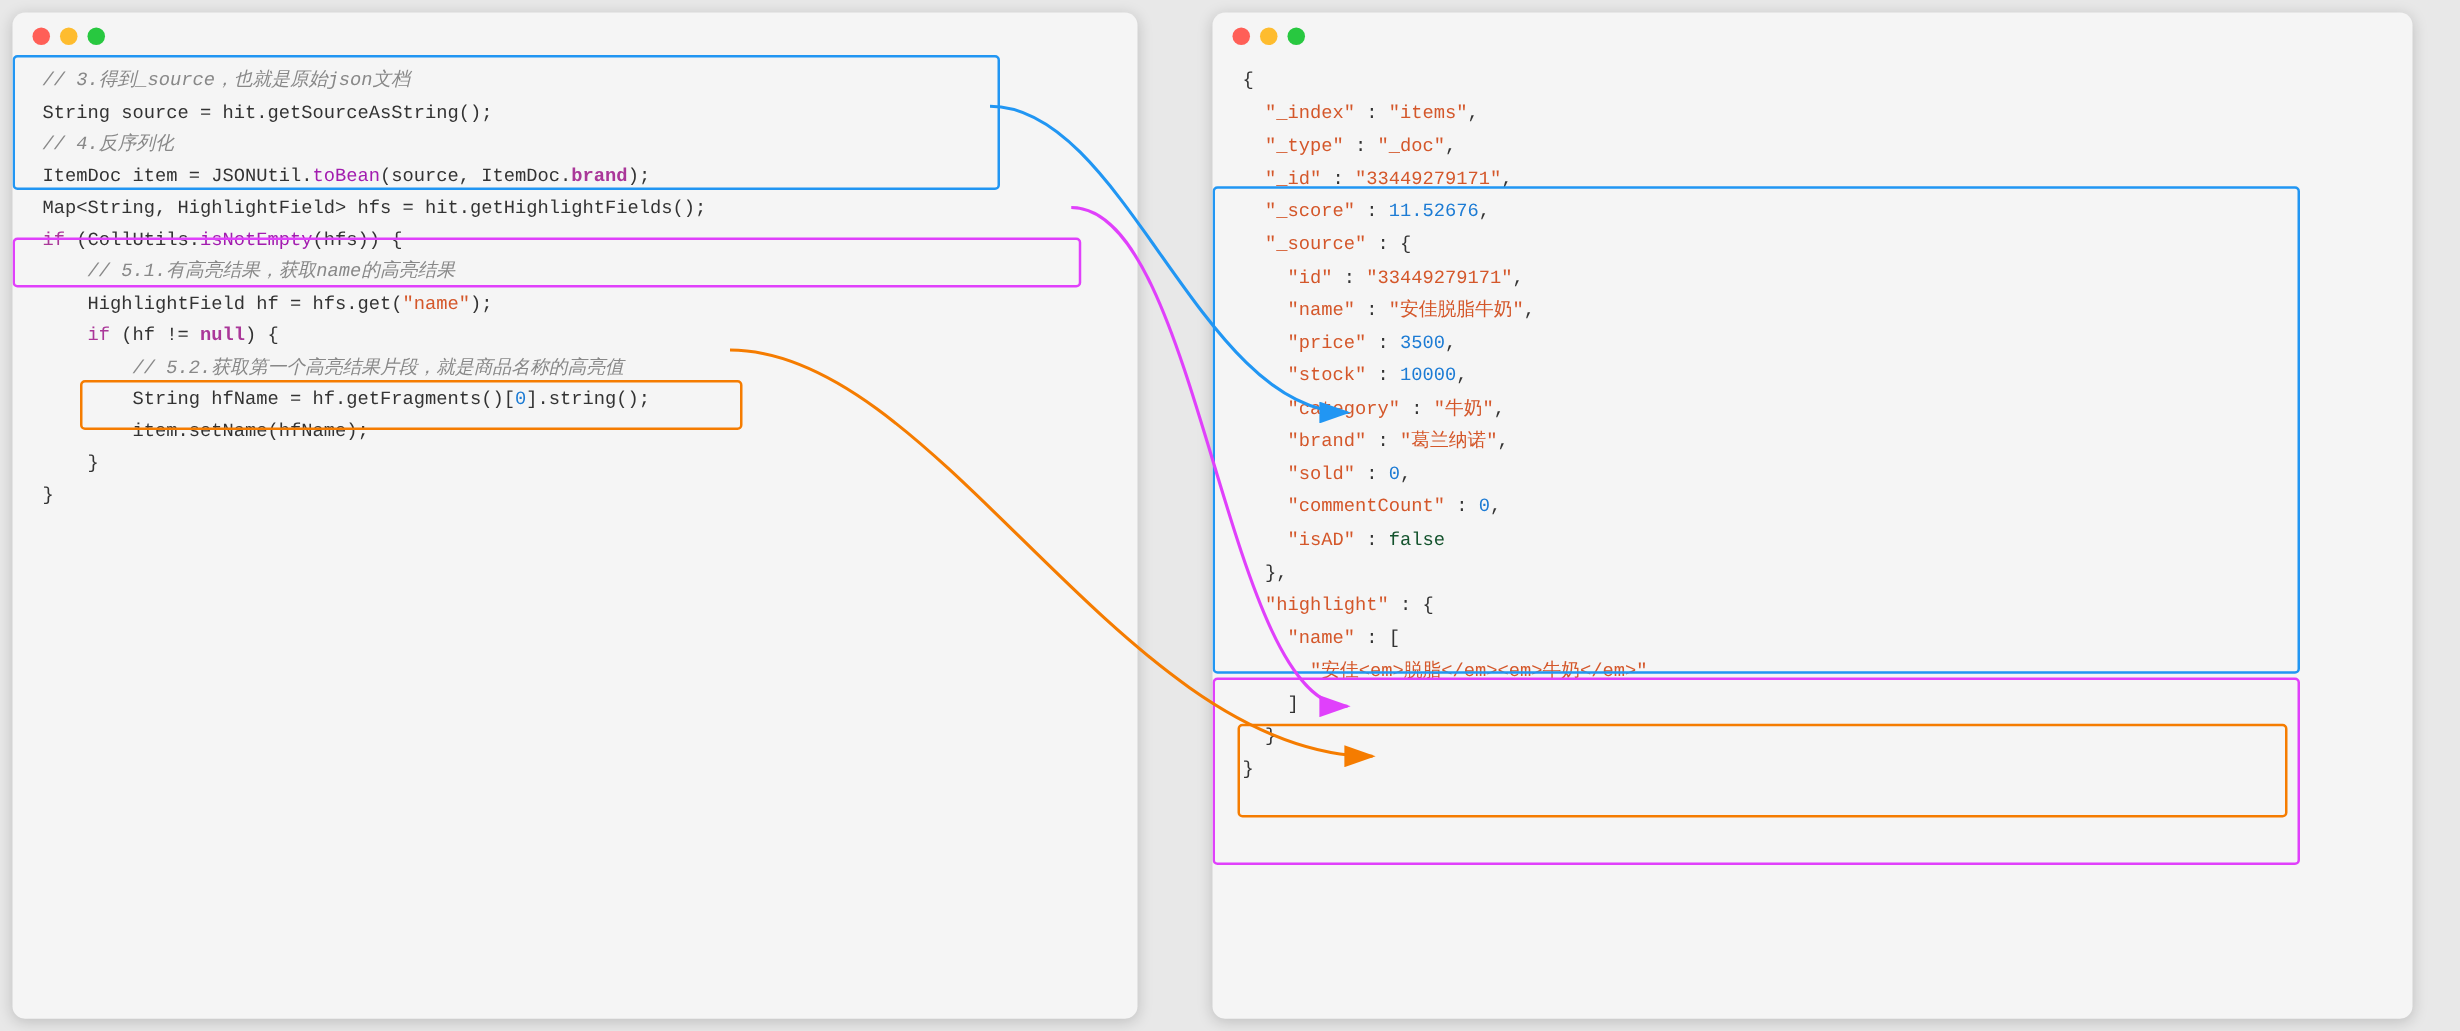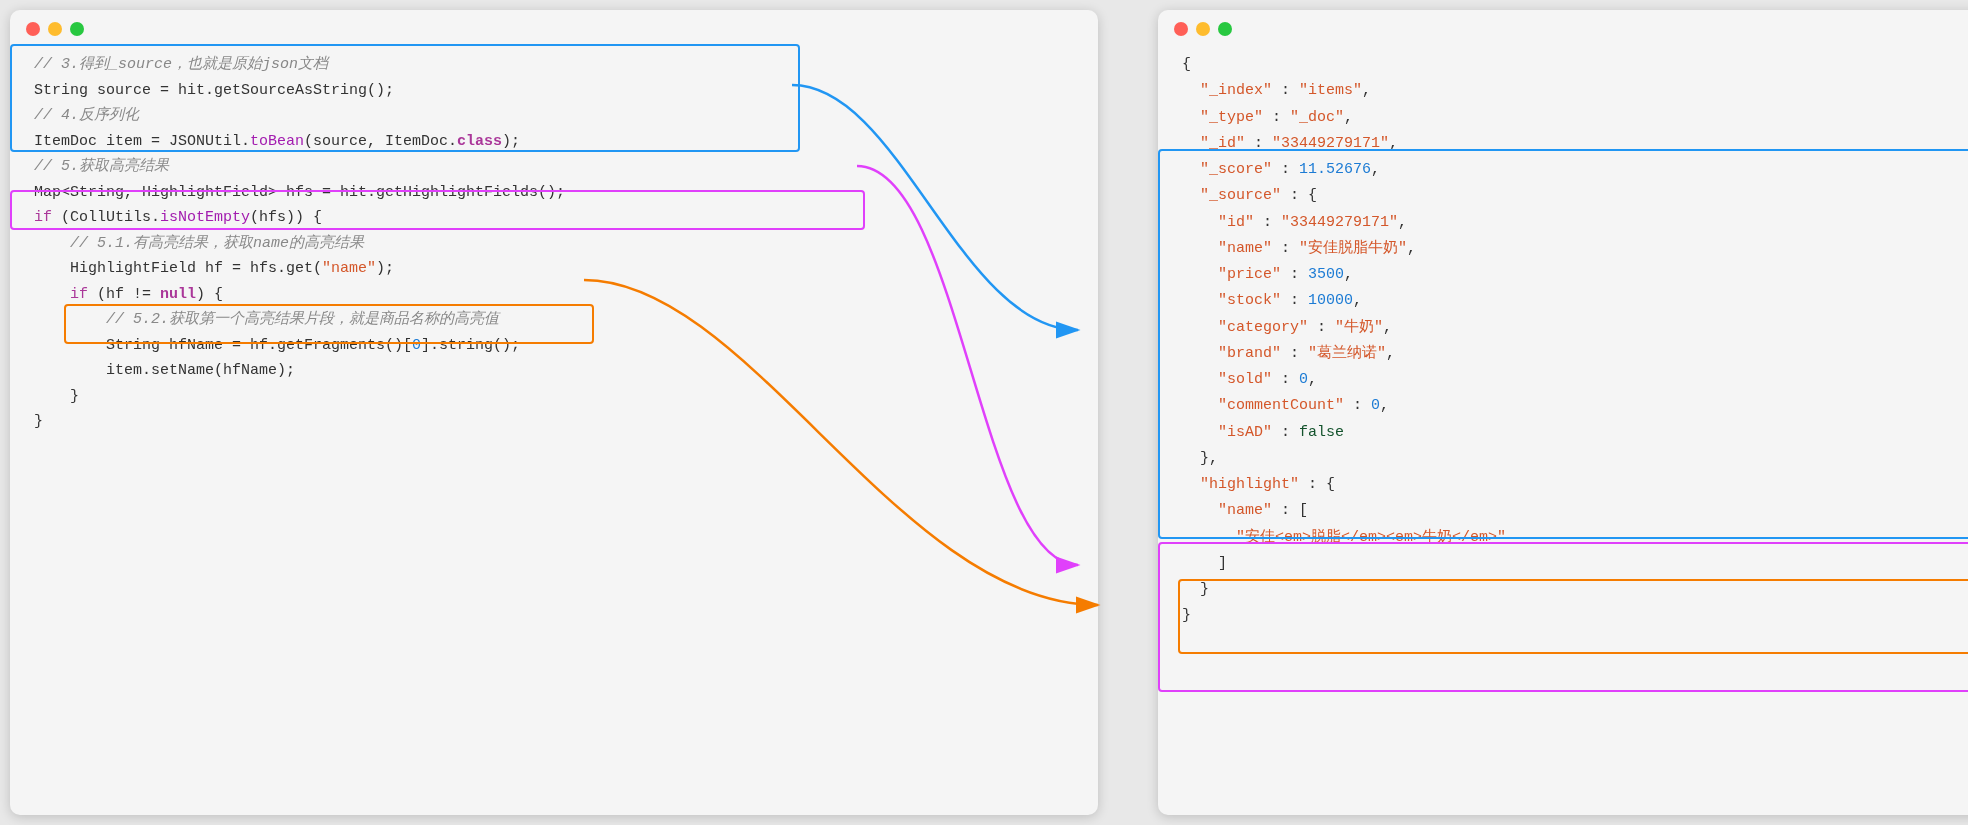"// 3.得到_source，也就是原始json文档" .left-panel { width: 1088px -> 900px }
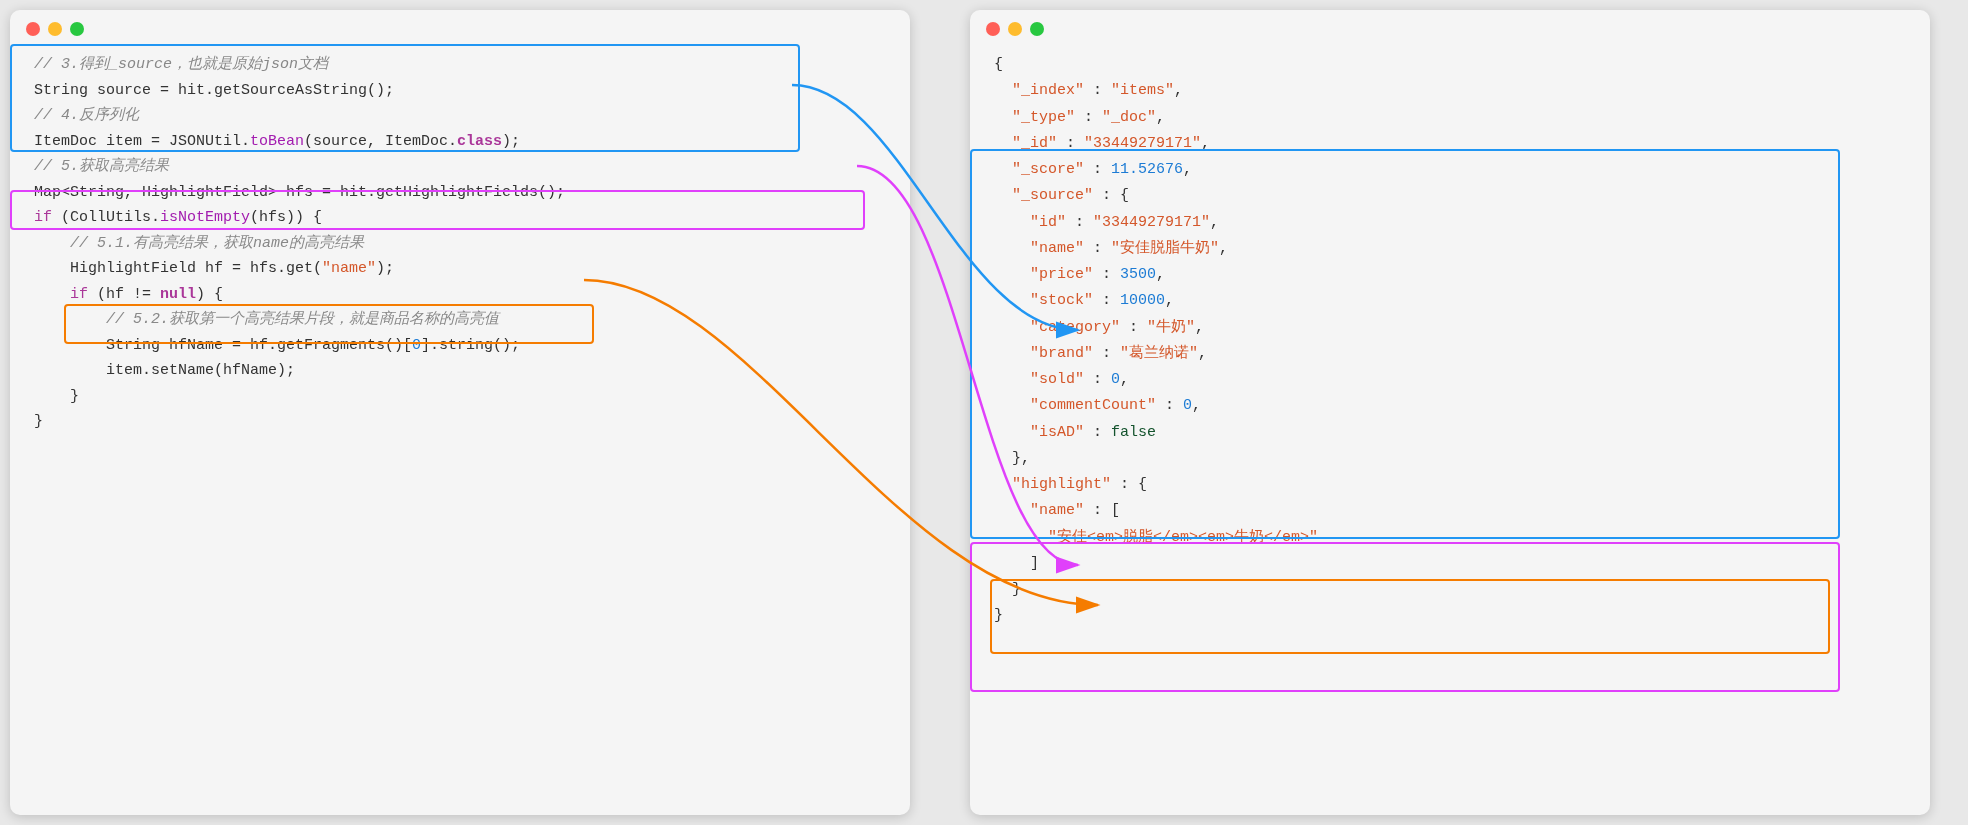"class" span.bold-kw { text: class -> brand }
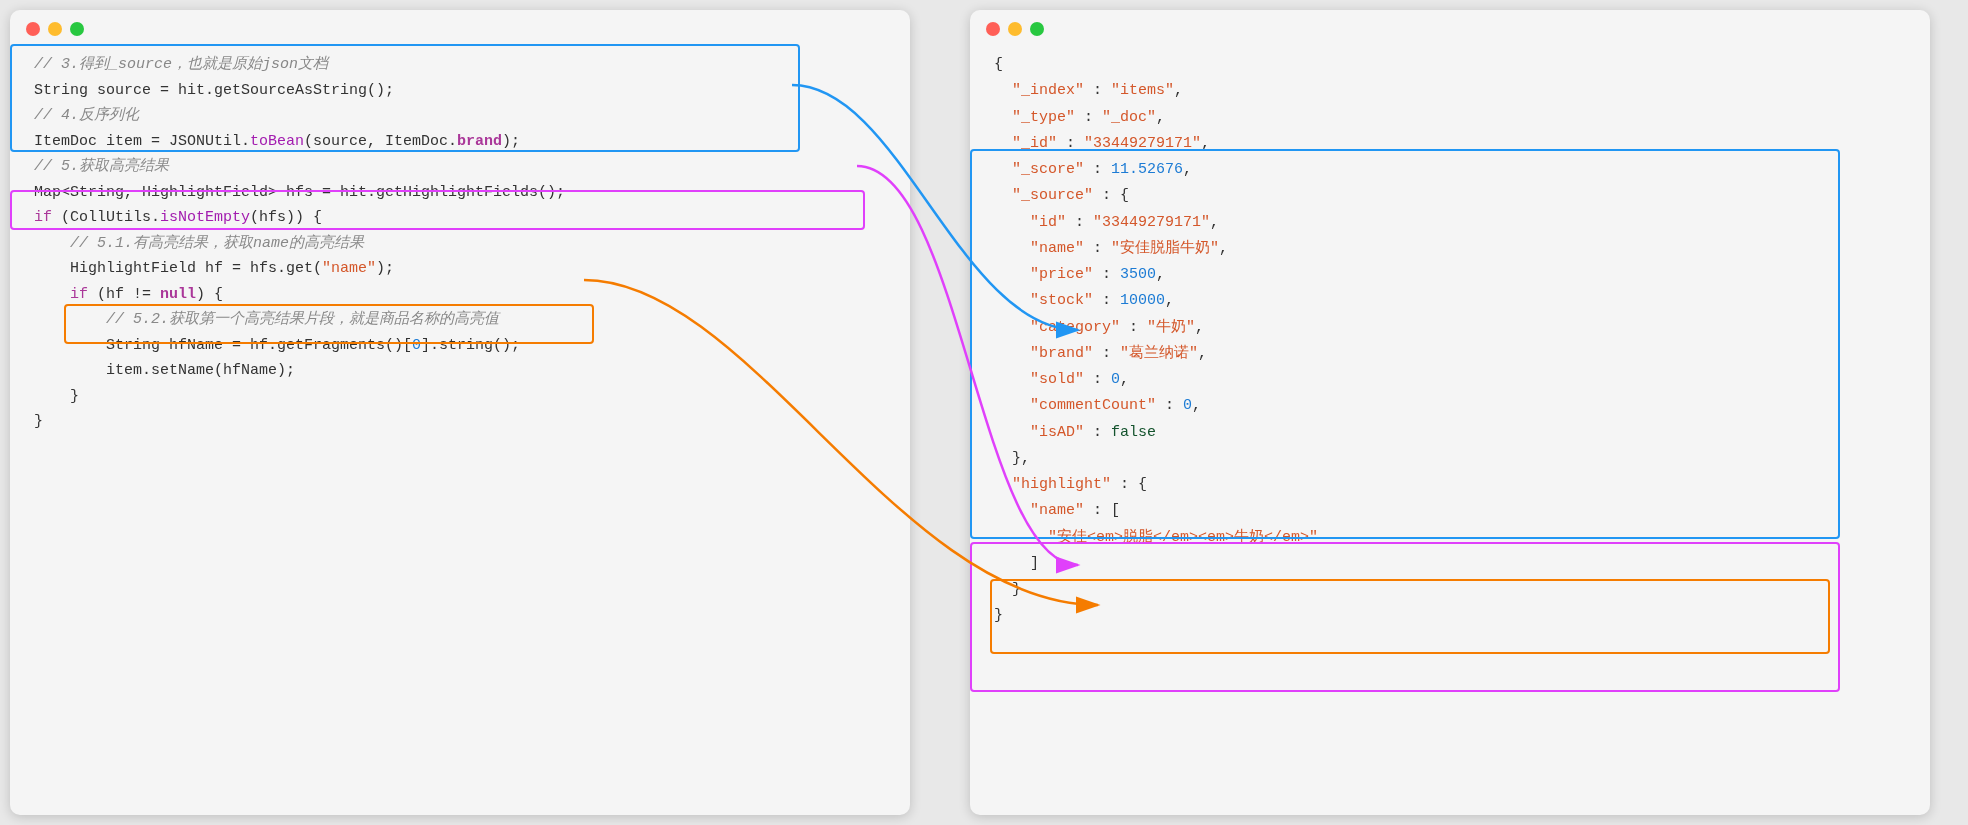"// 5.获取高亮结果" span.code-line { html: <span><span>// 5.获取高亮结果</span></span> -> none }
